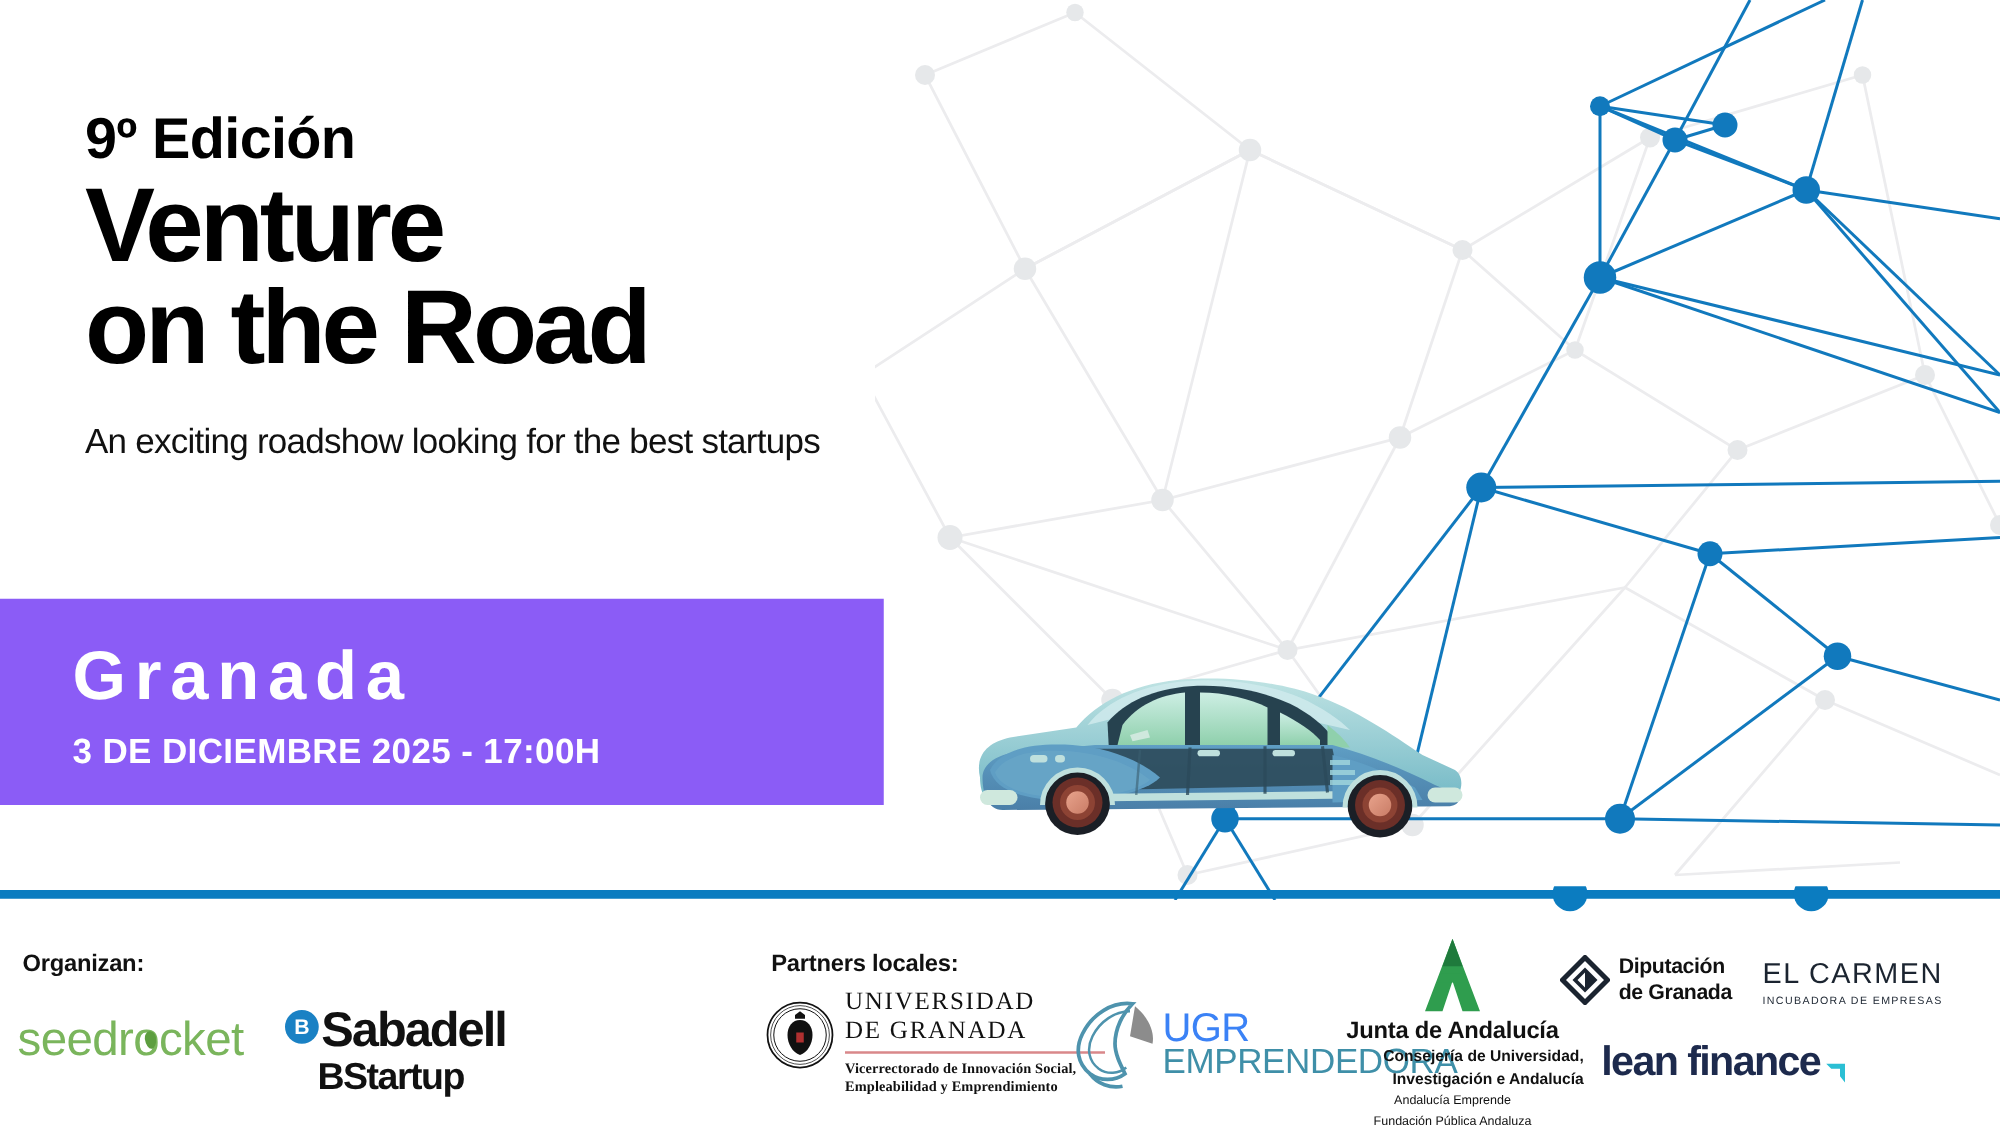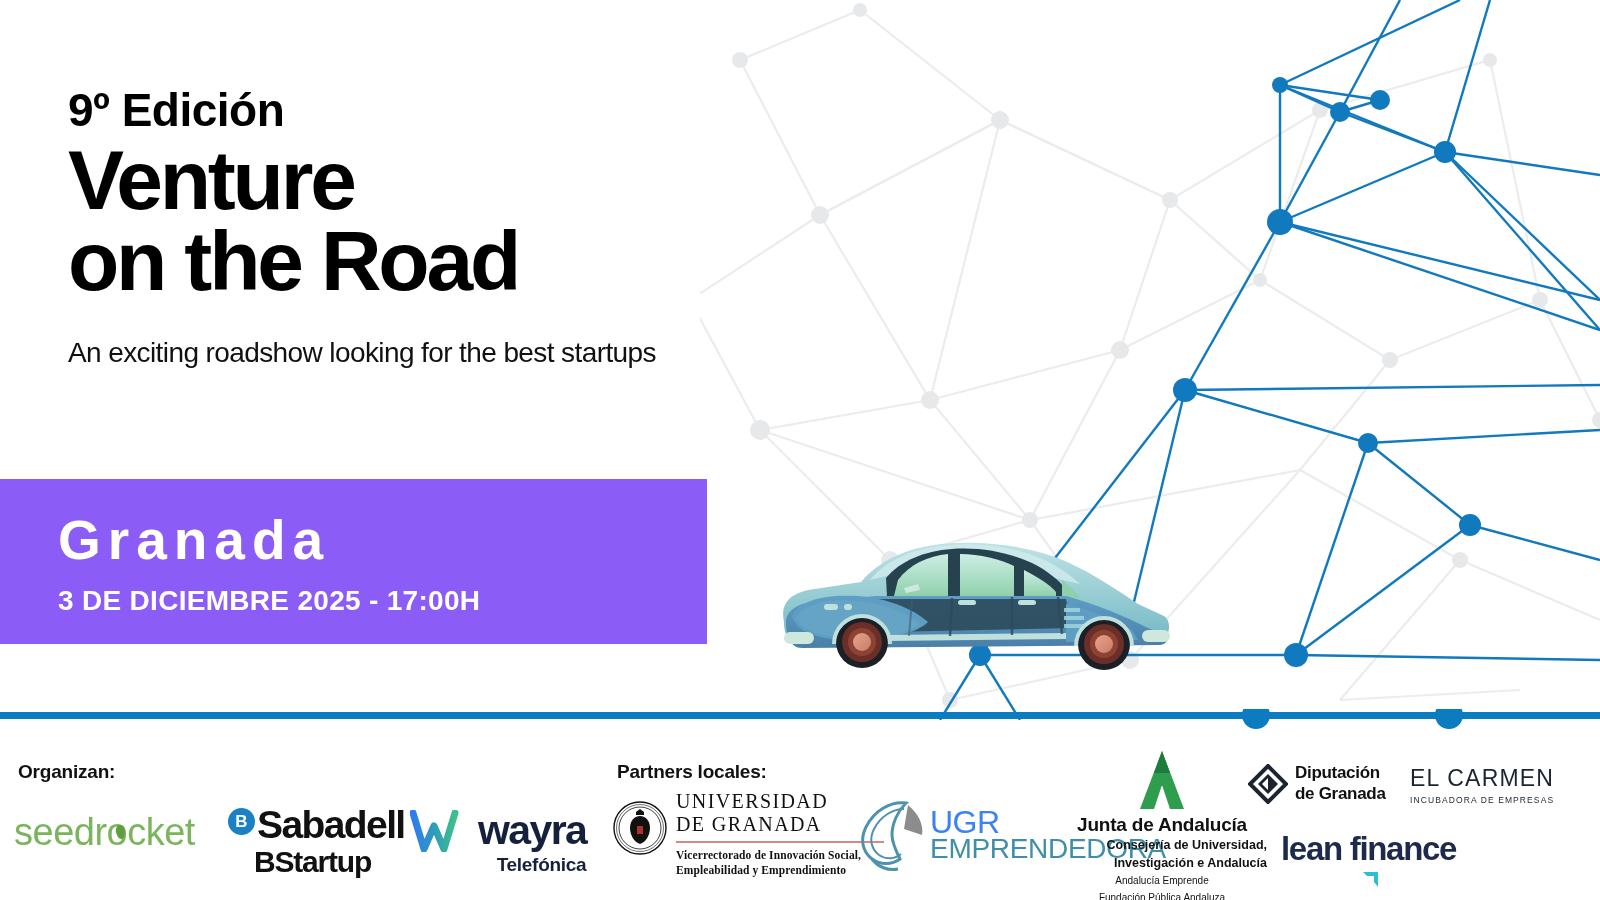"wayra" div.logo { html: <div> <div> <span> <svg> <defs> <linearGradient> <stop></stop> <stop></stop> <stop></stop> </linearGradient> </defs> <path></path> <path></path> </svg> </span> <span>wayra</span> </div> <div>Telefónica</div> </div> -> none }
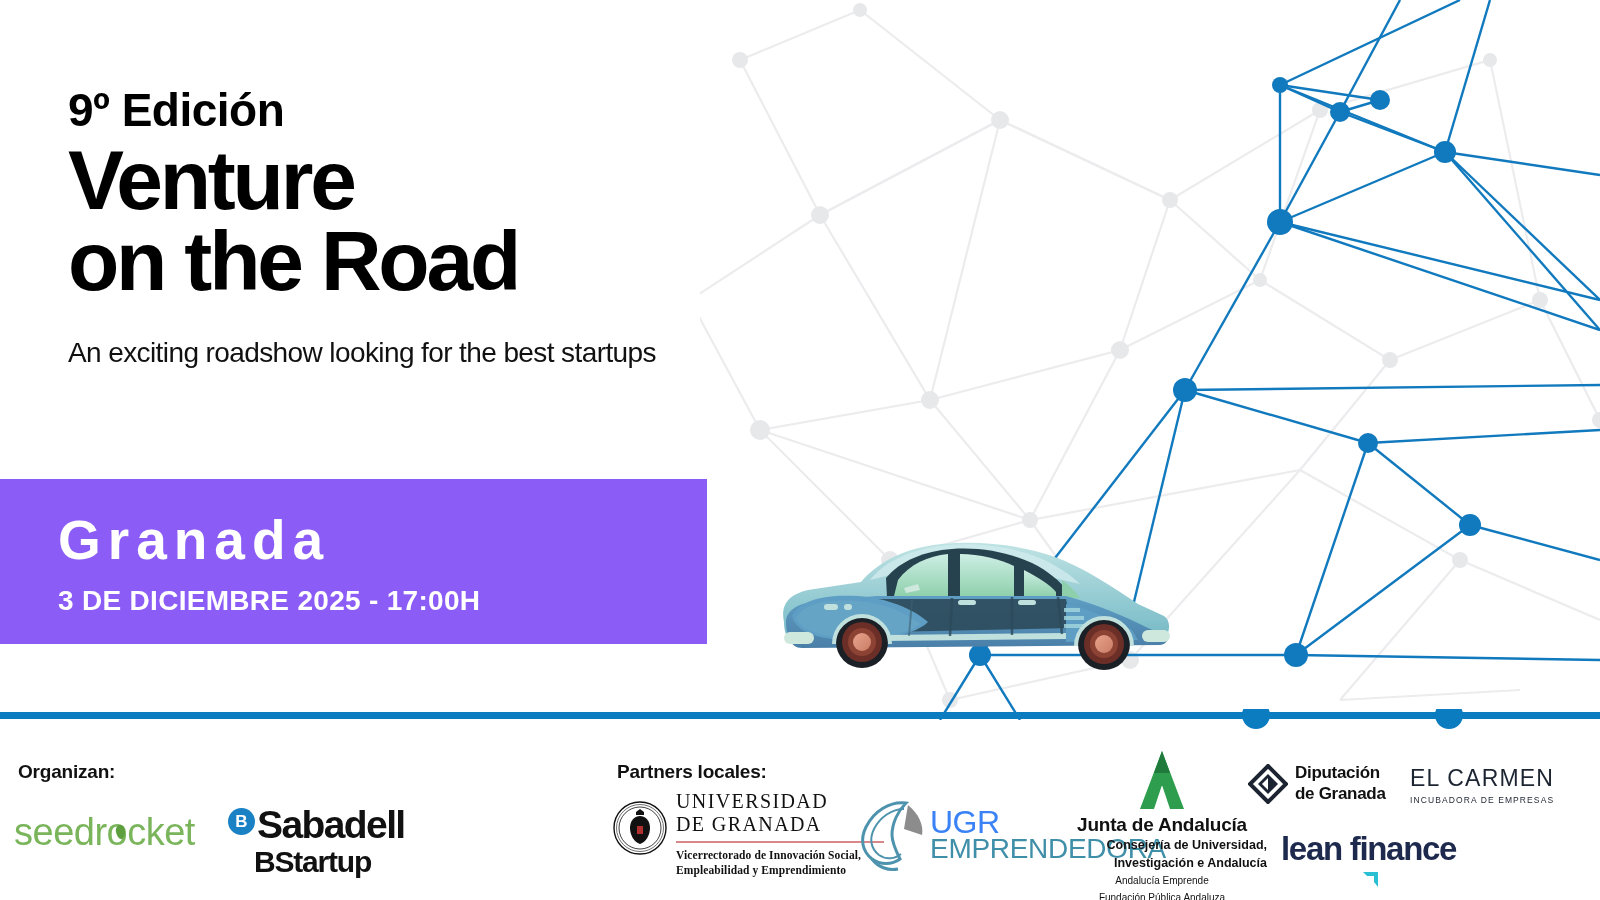"lean finance" .lean { align-items: center -> flex-end; flex-direction: column -> none }
